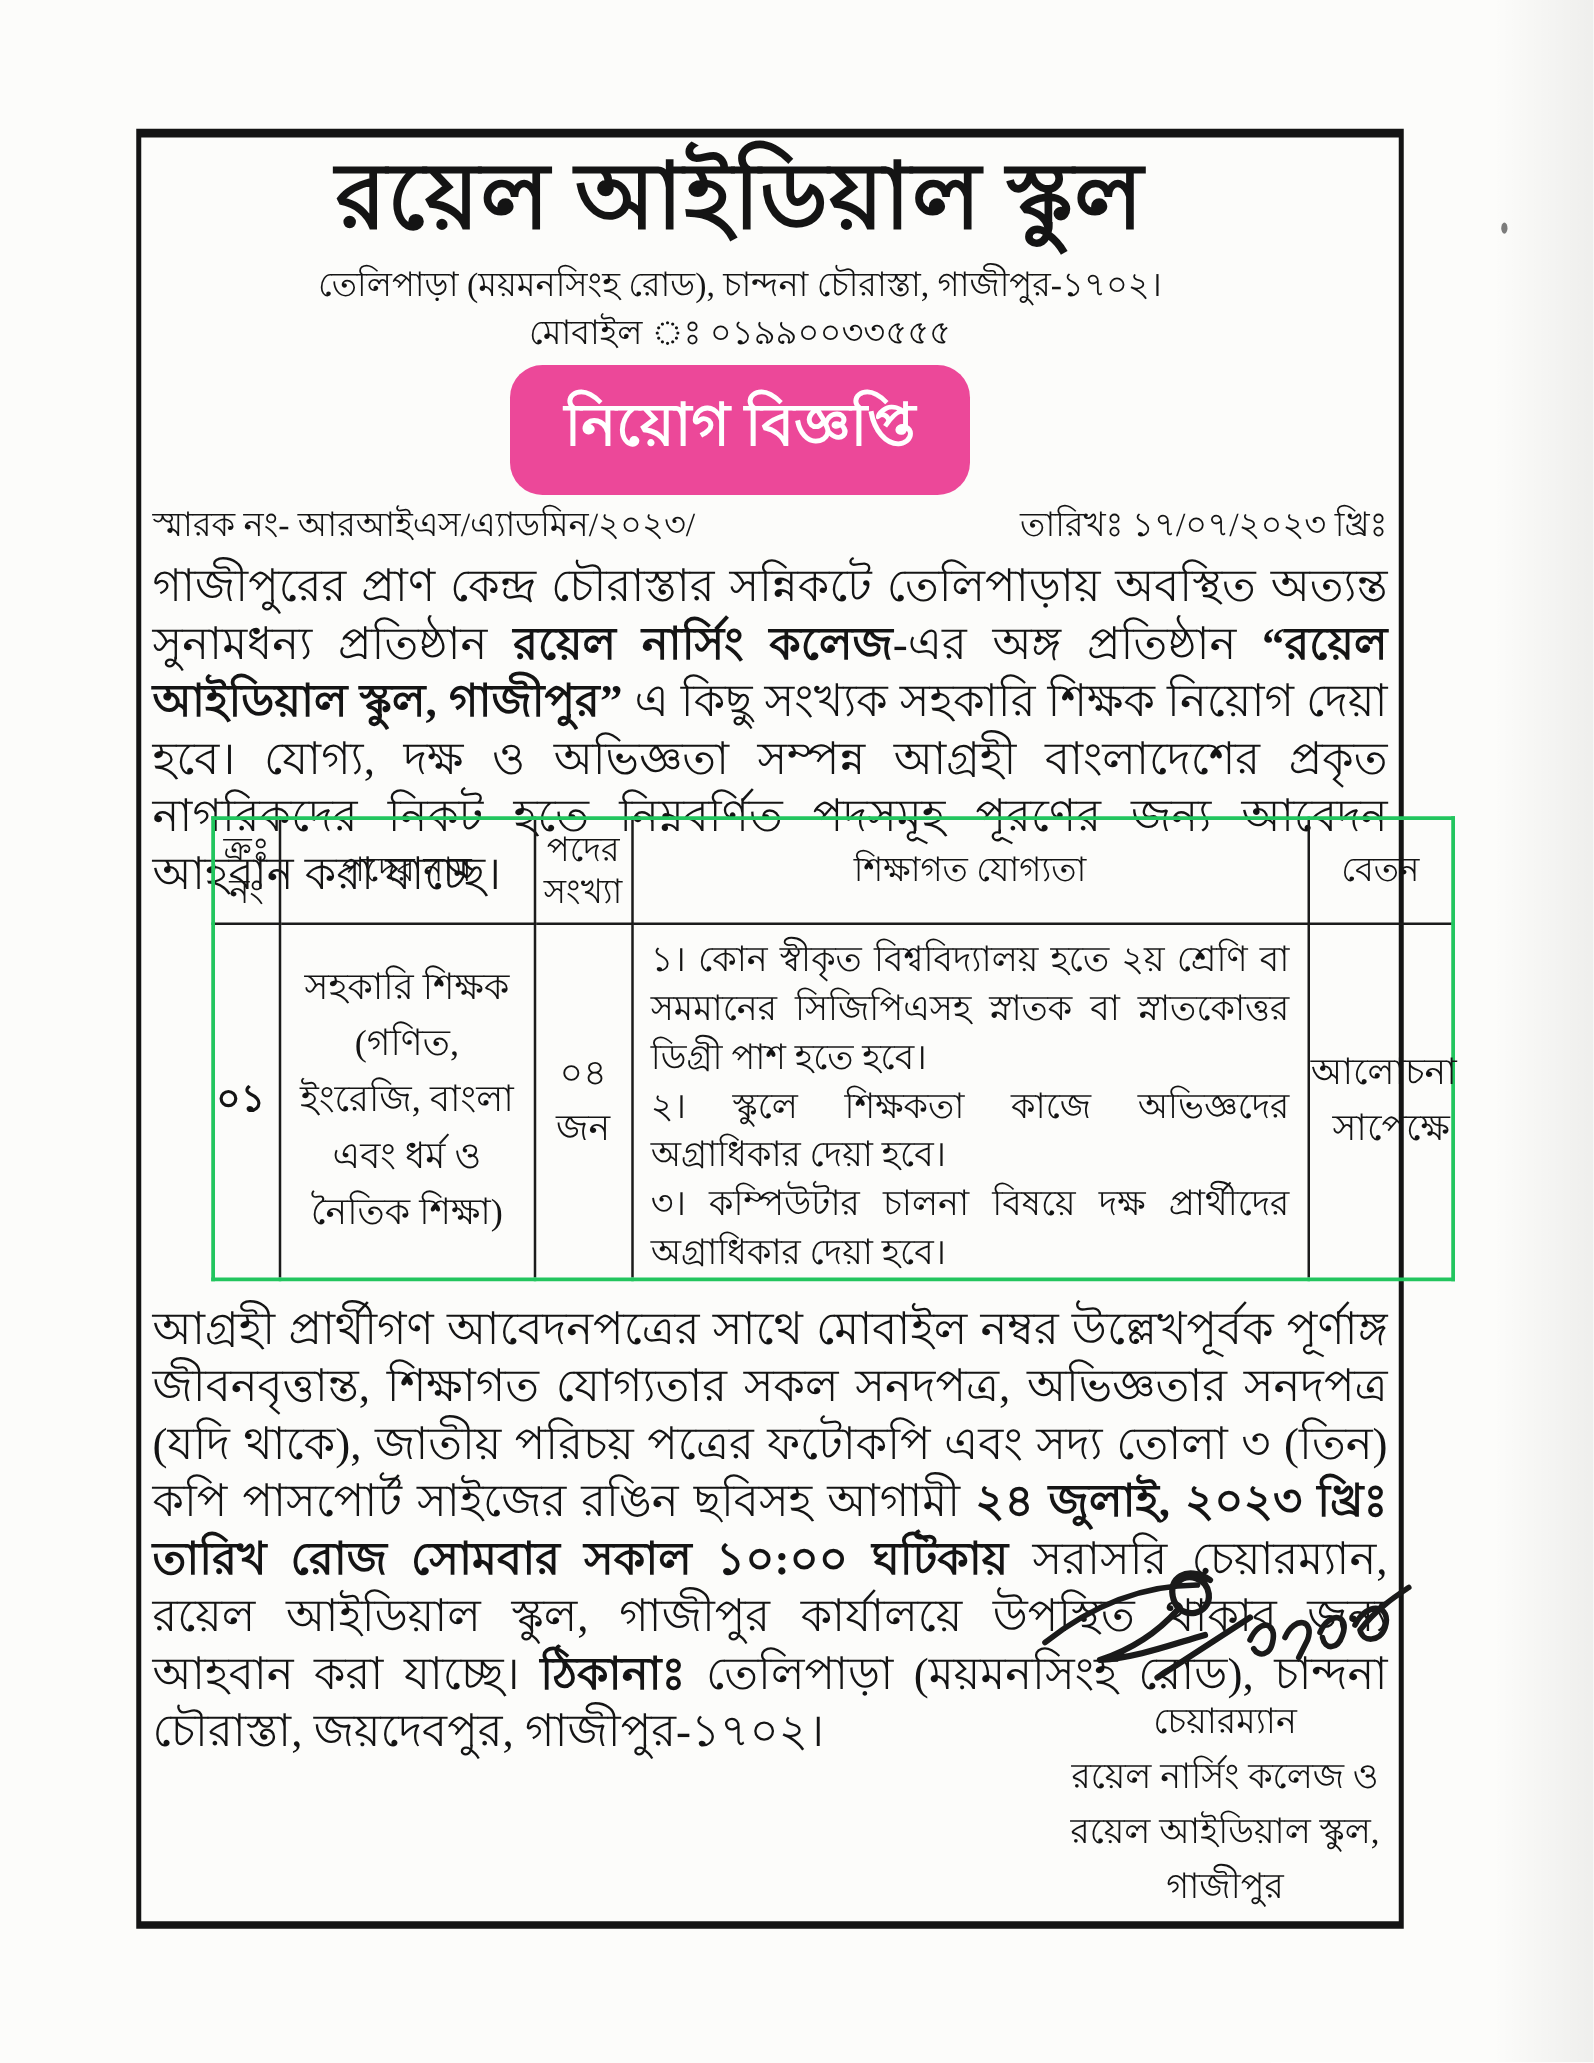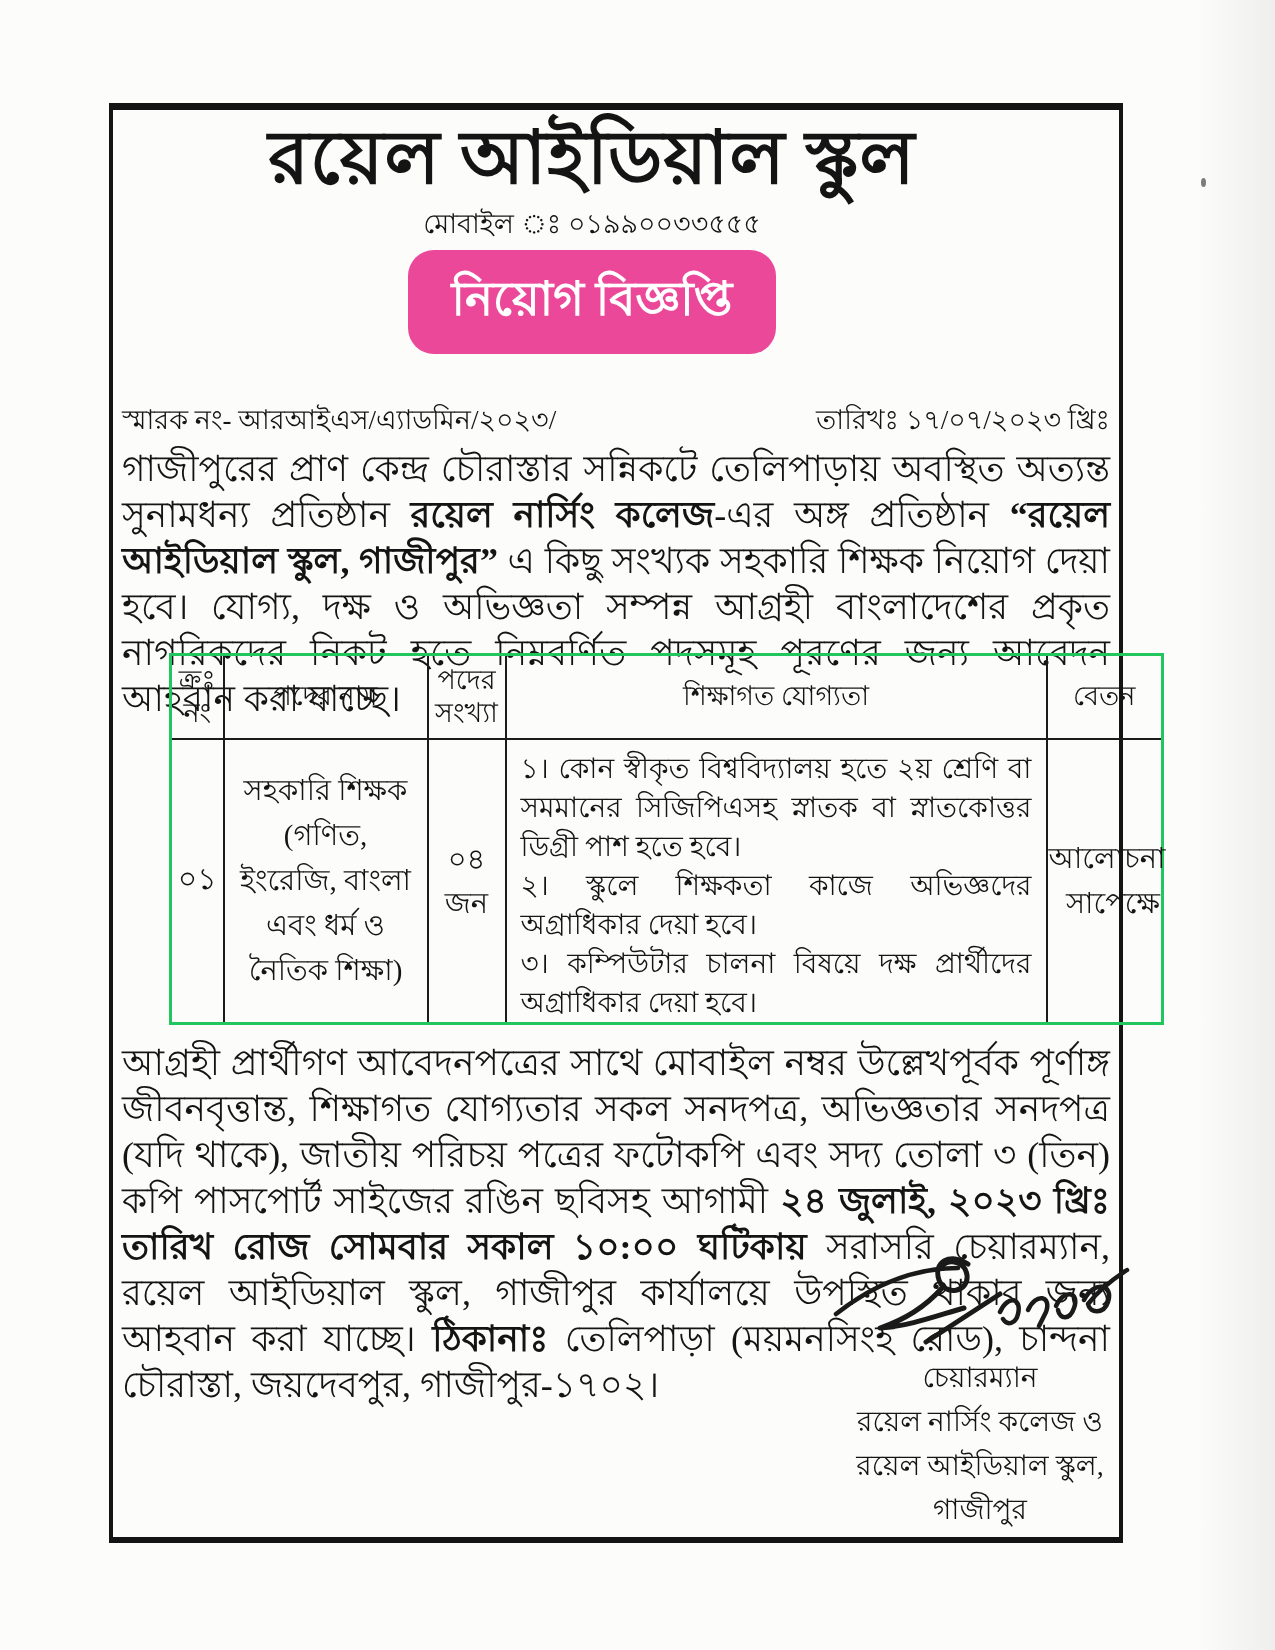"তেলিপাড়া (ময়মনসিংহ রোড), চান্দনা চৌরাস্তা," div.school-address { html: none -> <div>তেলিপাড়া (ময়মনসিংহ রোড), চান্দনা চৌরাস্তা, গাজীপুর-১৭০২।</div> }
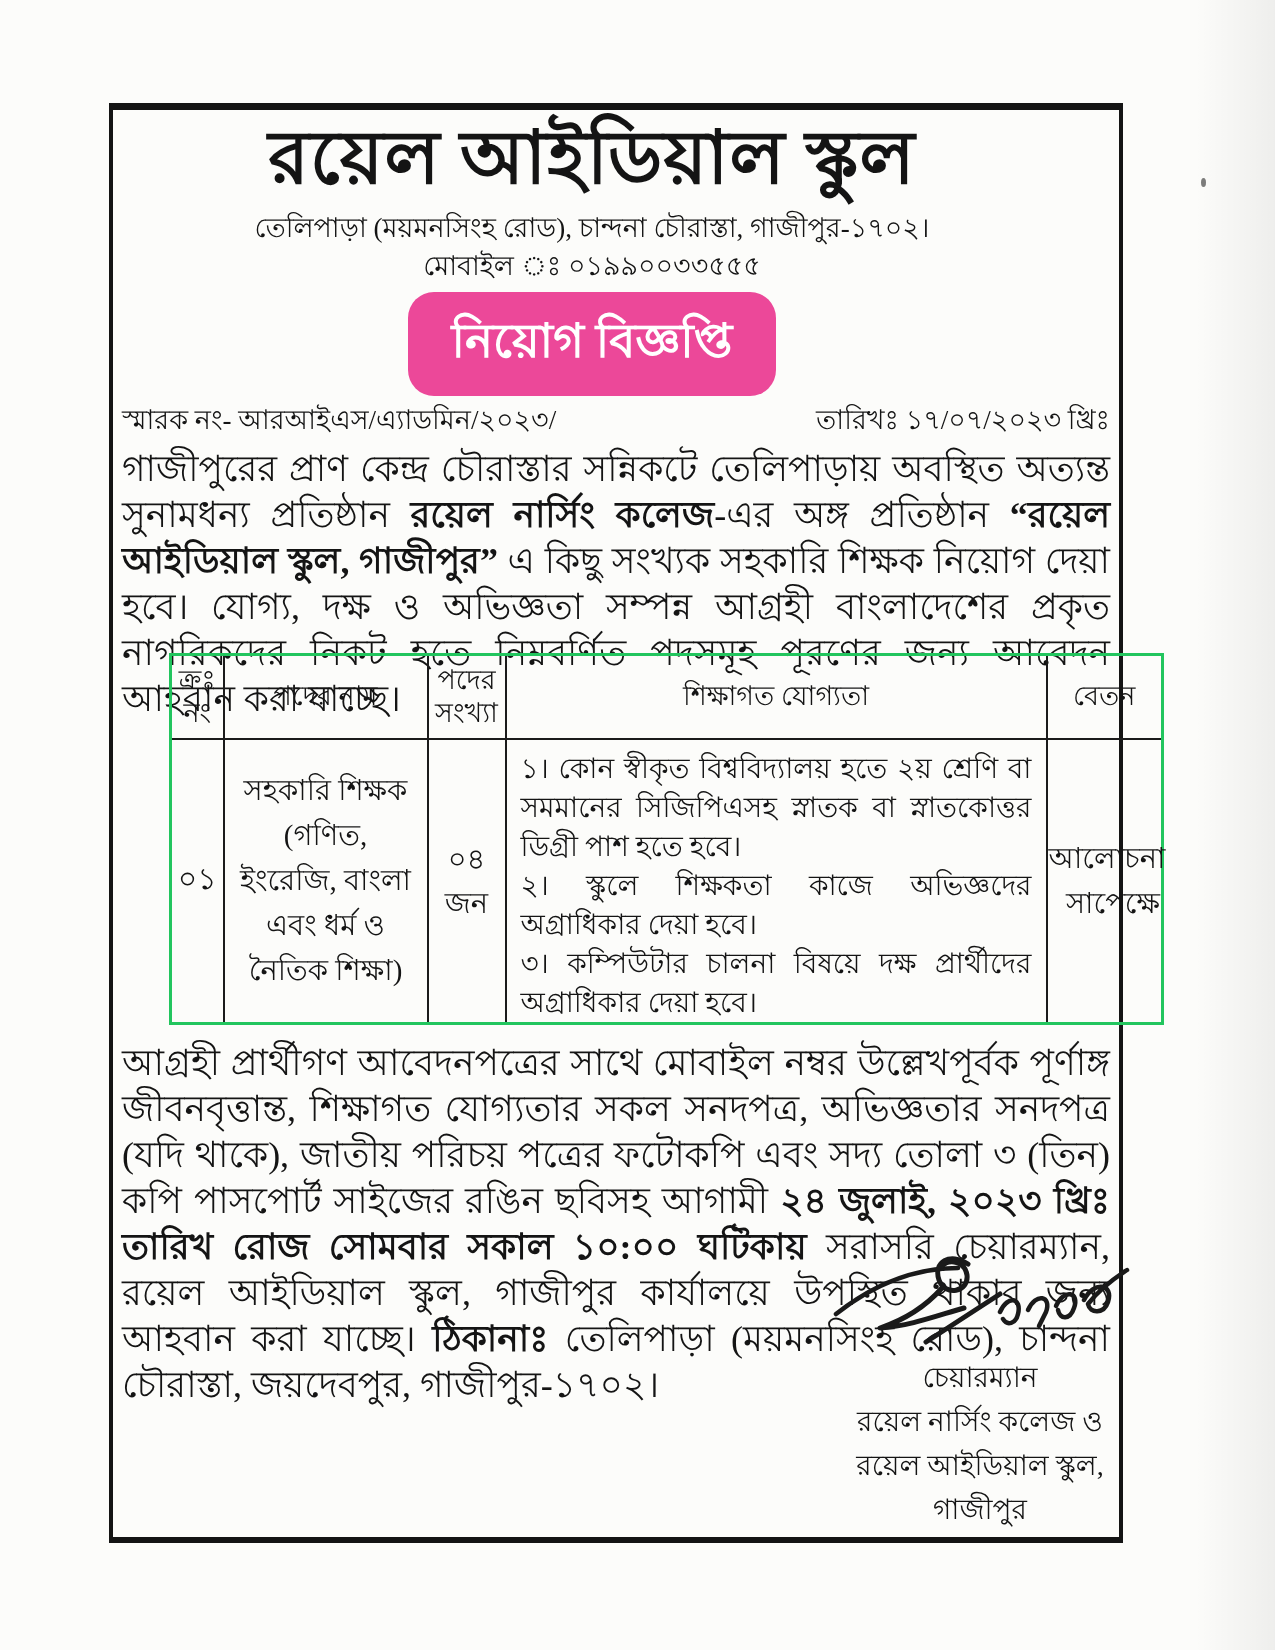"০১" td.cell-sl { font-weight: none -> bold; text-align: center -> none }
